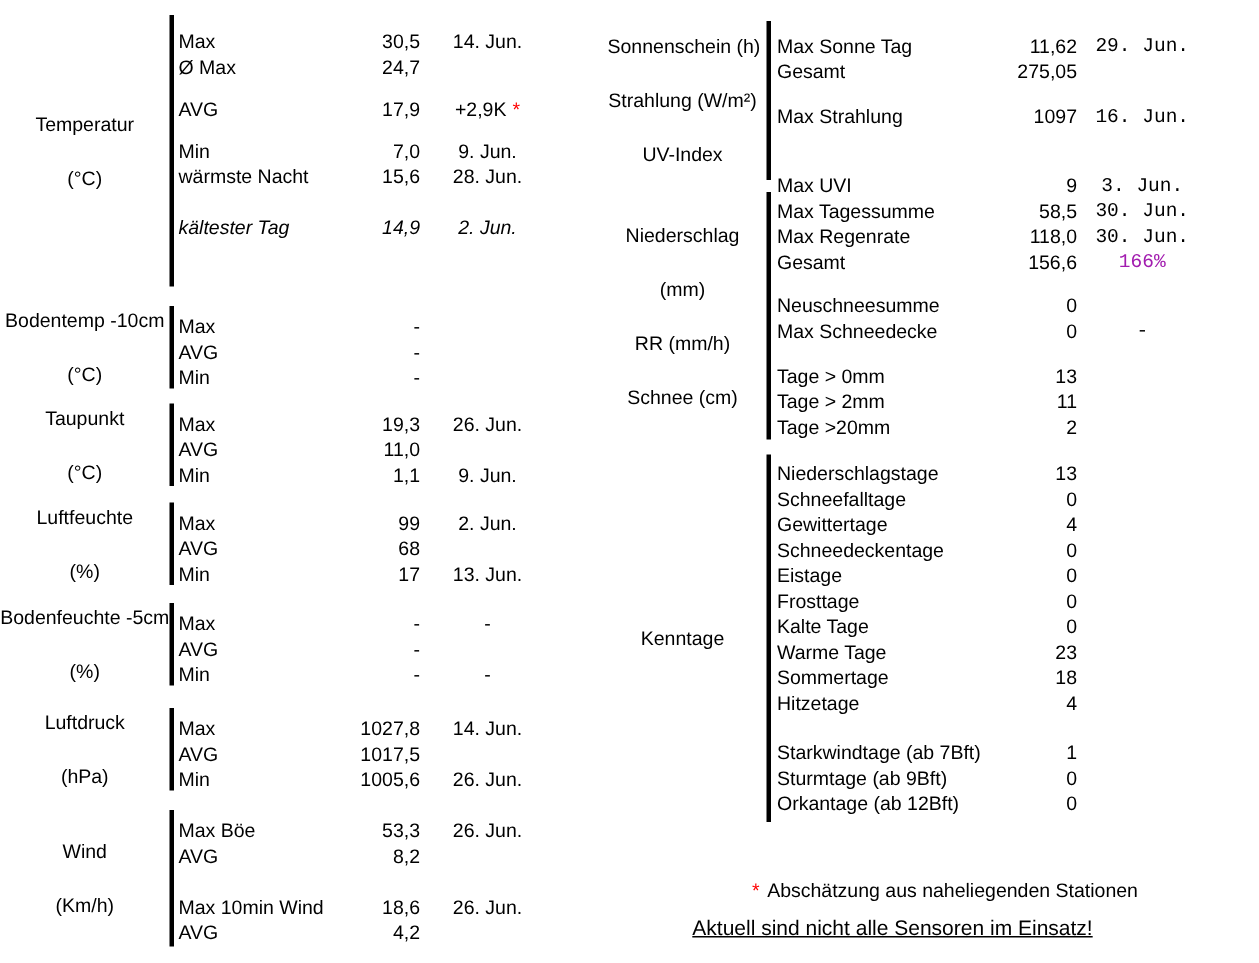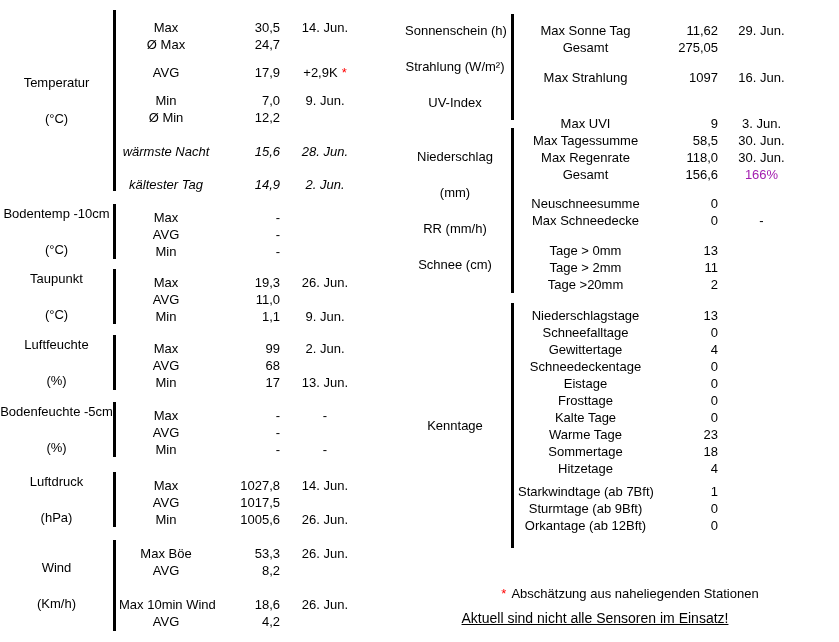"Max" .rl { text-align: center -> left }
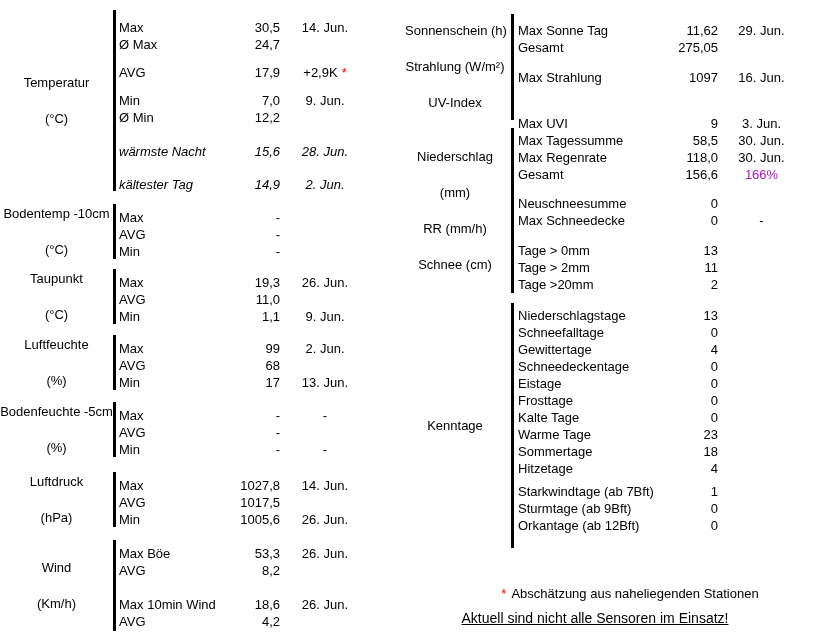"29. Jun." .R .rd { font-family: none -> Liberation Mono, monospace }
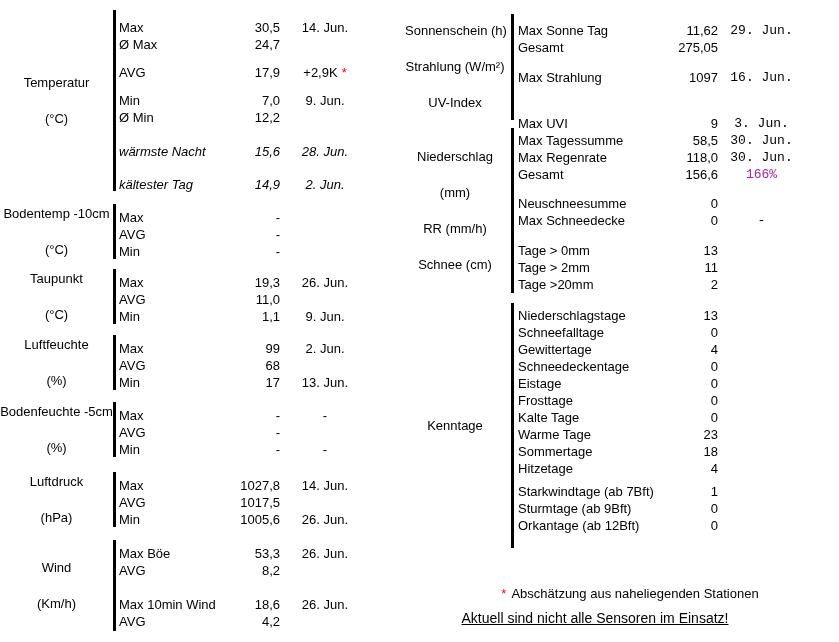"Ø Min" div.row { html: <div> <span>Ø Min</span> <span>12,2</span> <span><span></span><span></span></span> </div> -> none }
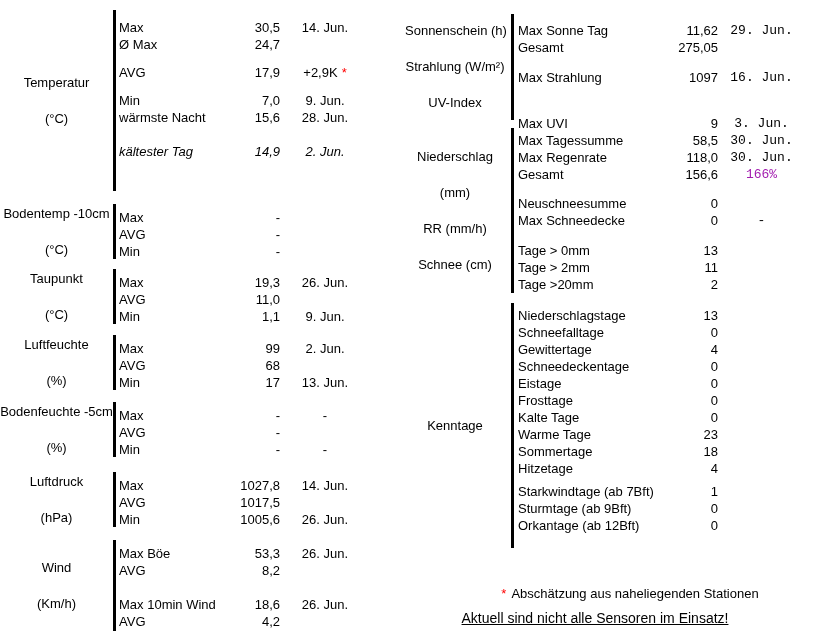"Starkwindtage (ab 7Bft)" #sec-kenn .row:nth-of-type(11) { margin-top: 6px -> 16px }
